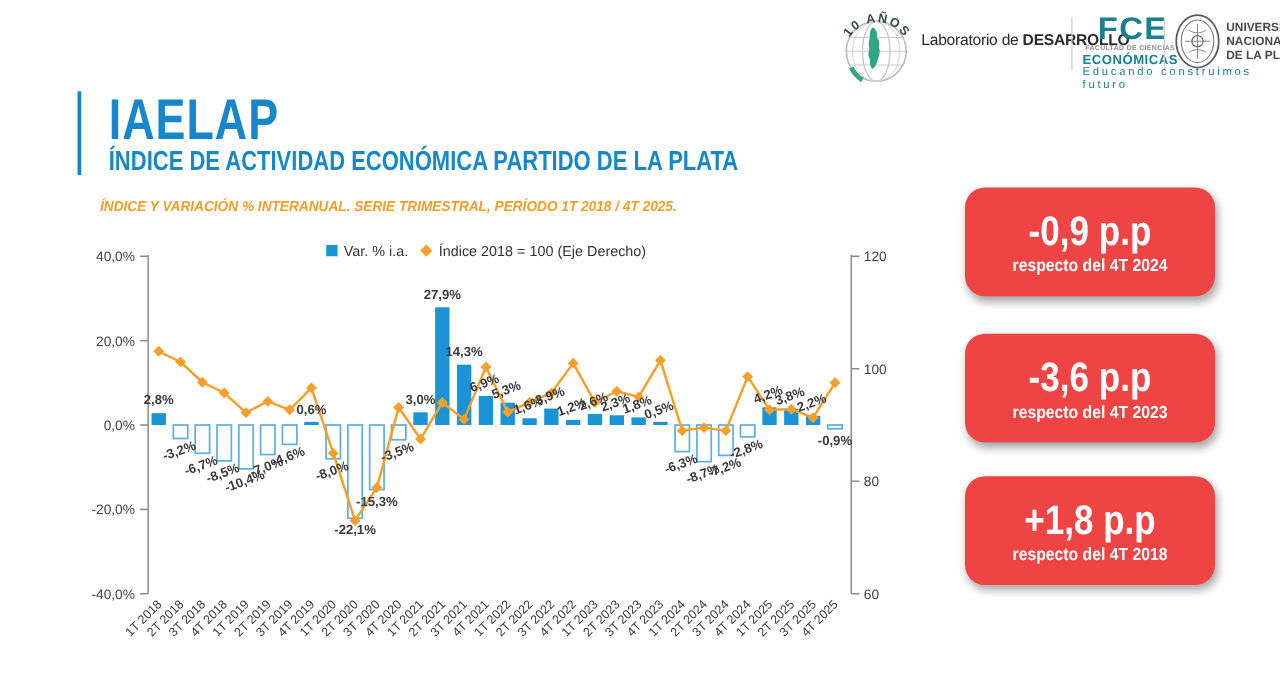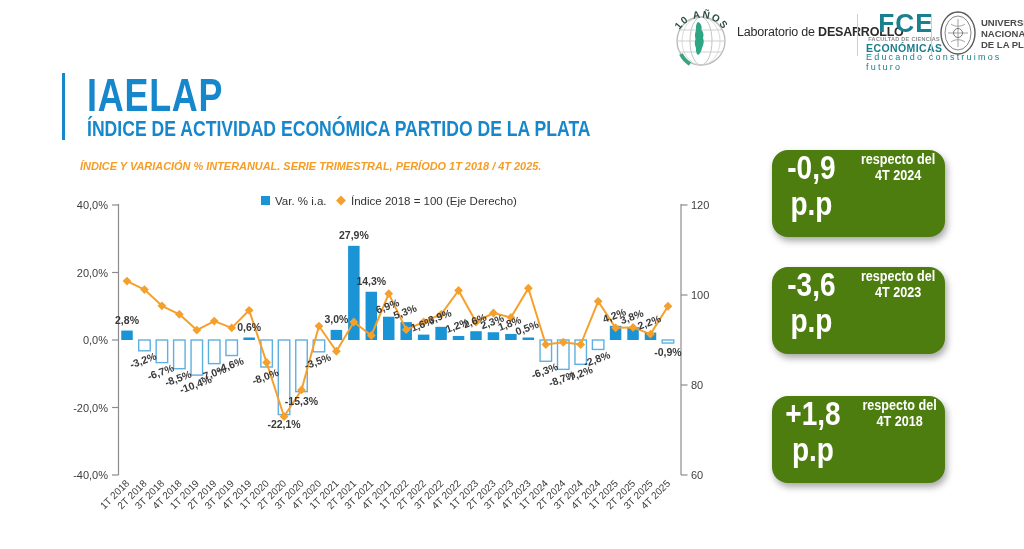"-0,9 p.p" .kpi { background: #4d7c0f -> #ef4444; flex-direction: row -> column; width: 173px -> 200px }
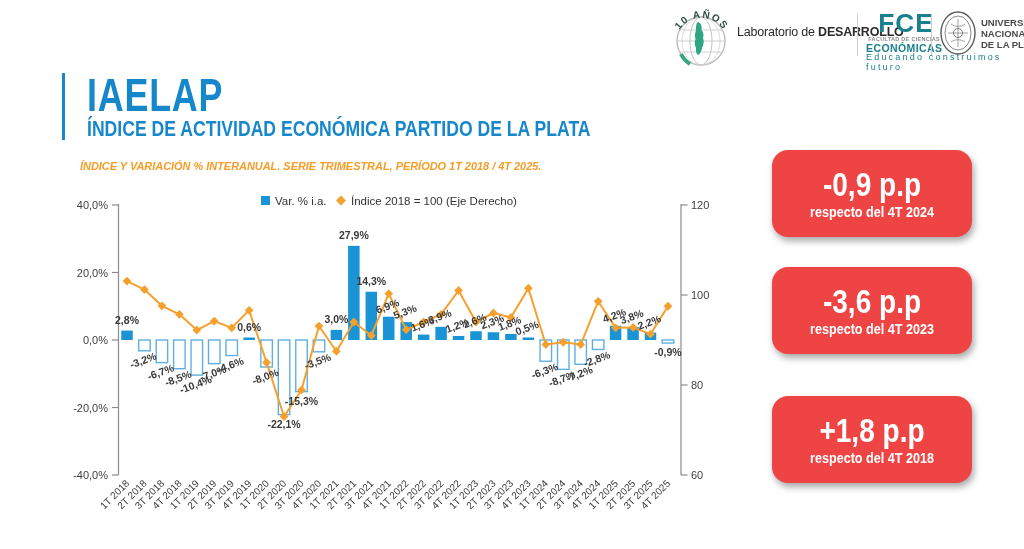"+1,8 p.p" div.abs { top: 396px -> 381px }
